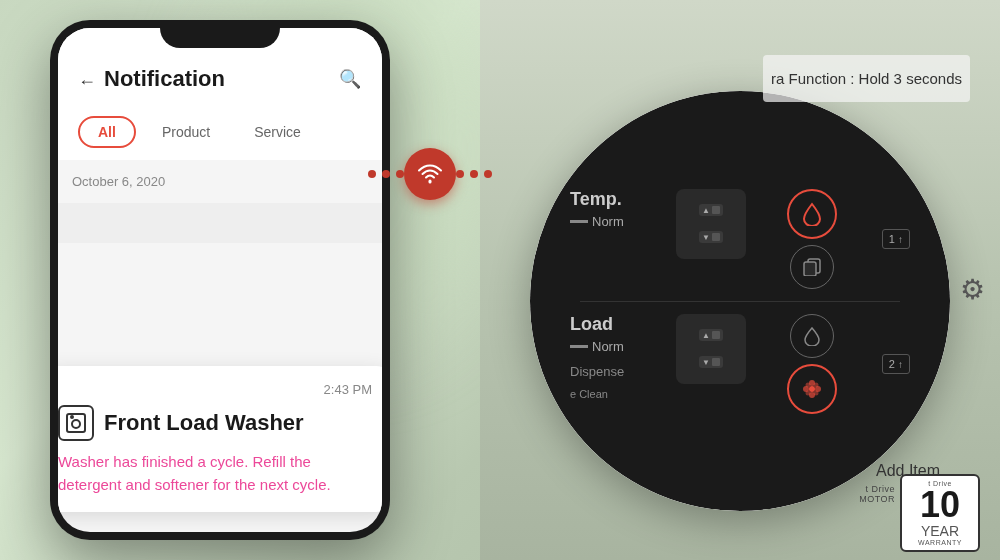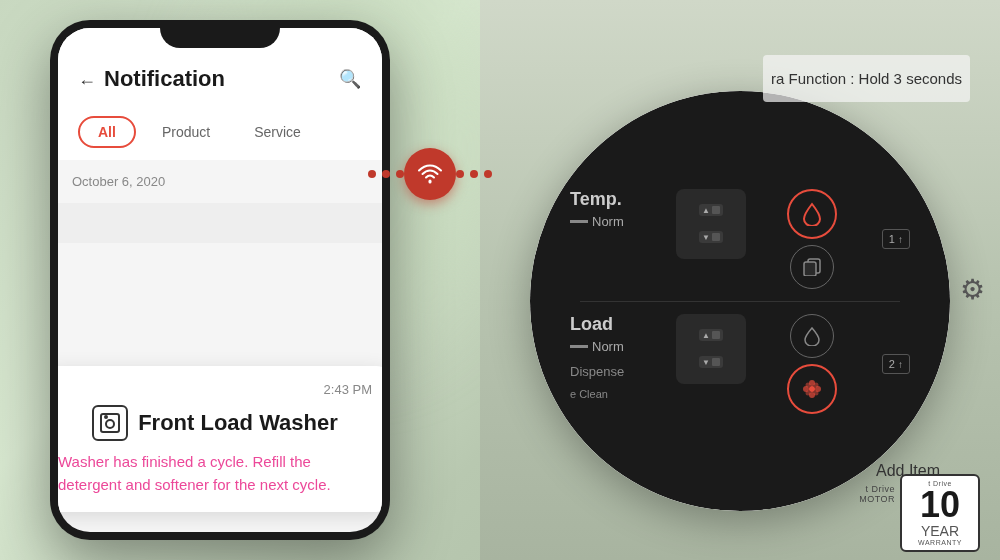"Front Load Washer" .notif-card-title { justify-content: center -> none }
